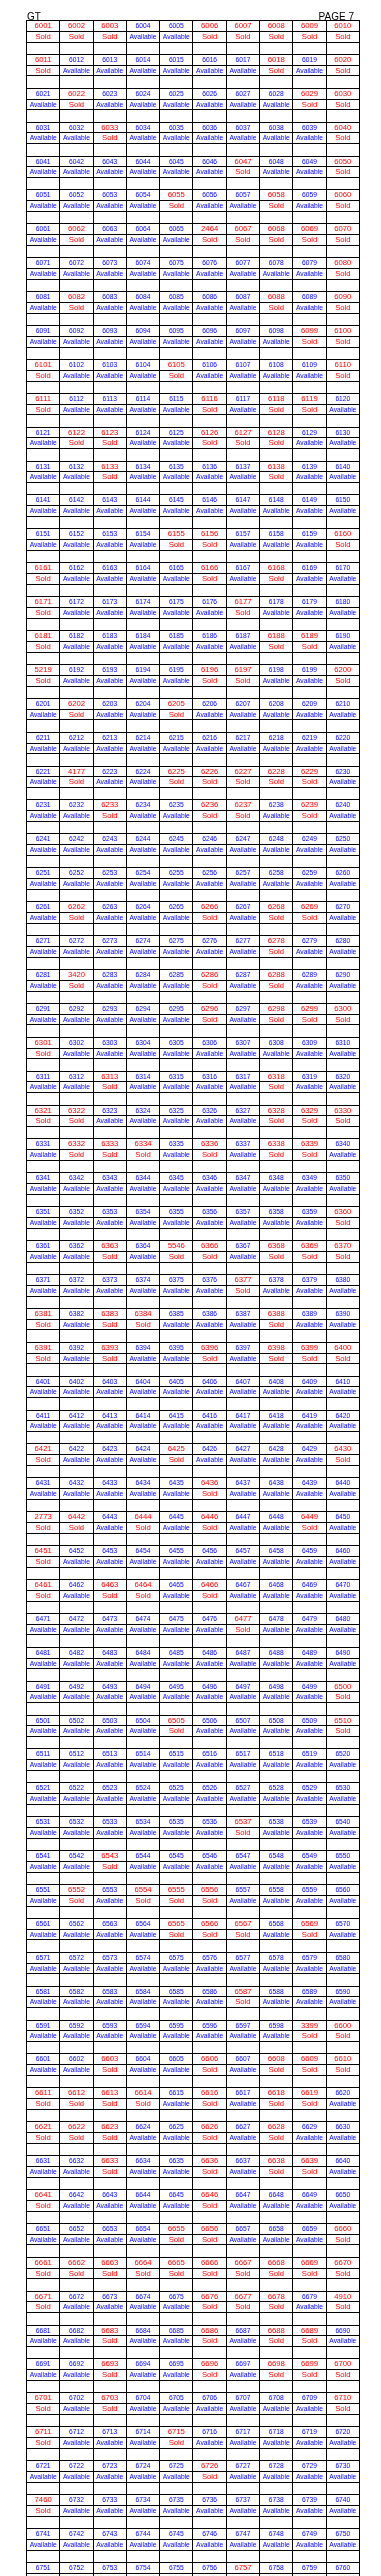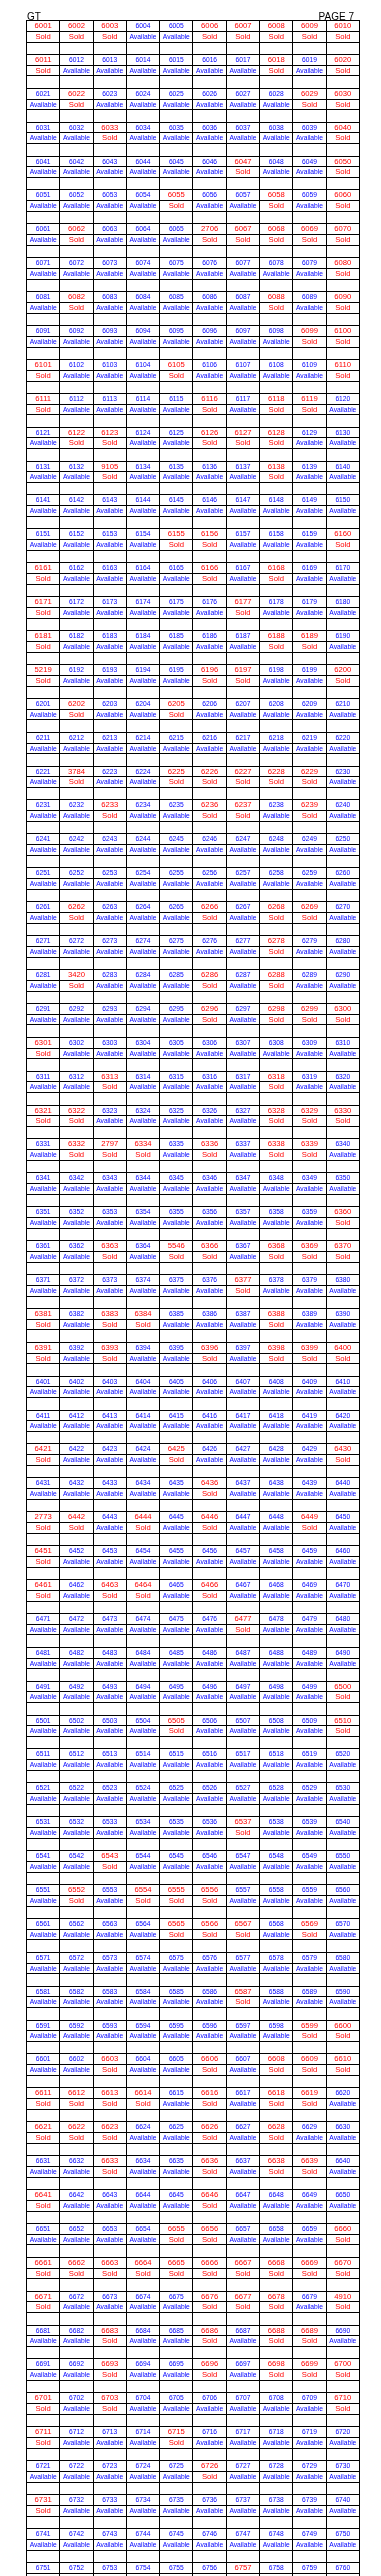"2706" td.sold { text: 2706 -> 2464 }
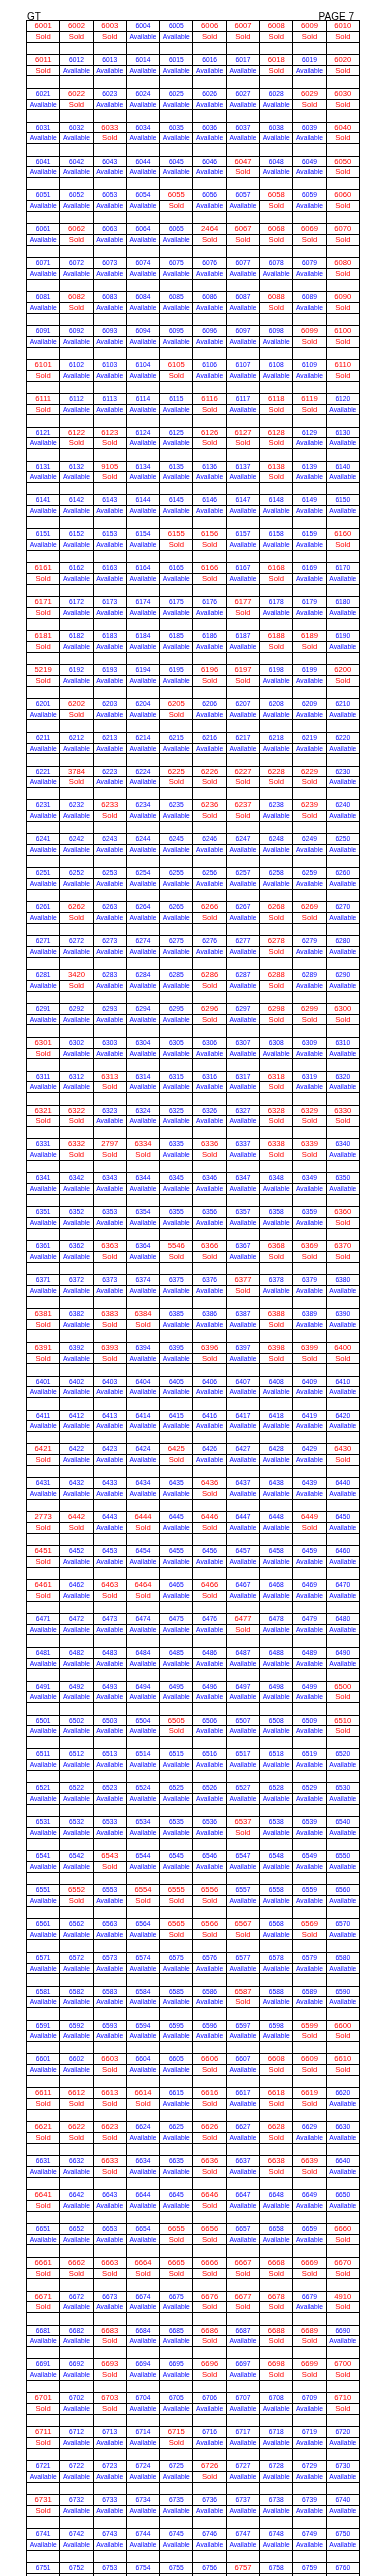"9105" td.sold { text: 9105 -> 6133 }
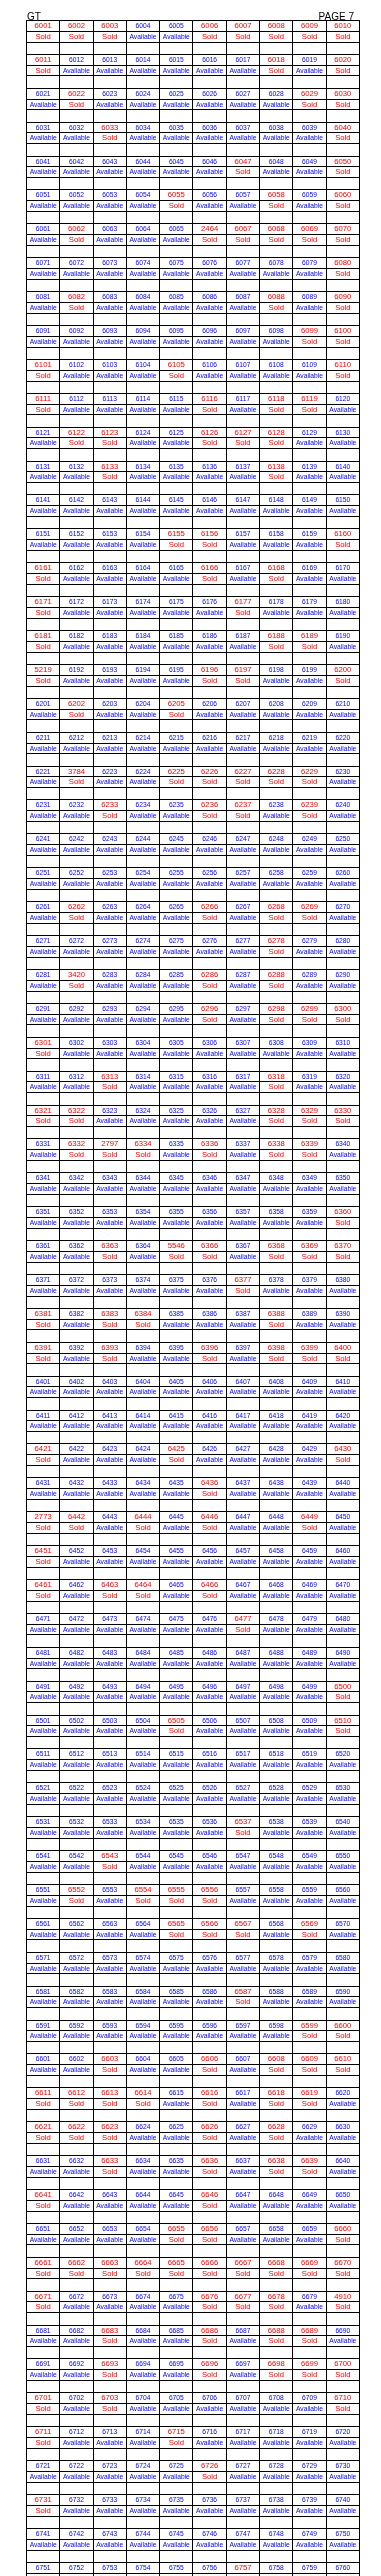"3784" td.sold { text: 3784 -> 4177 }
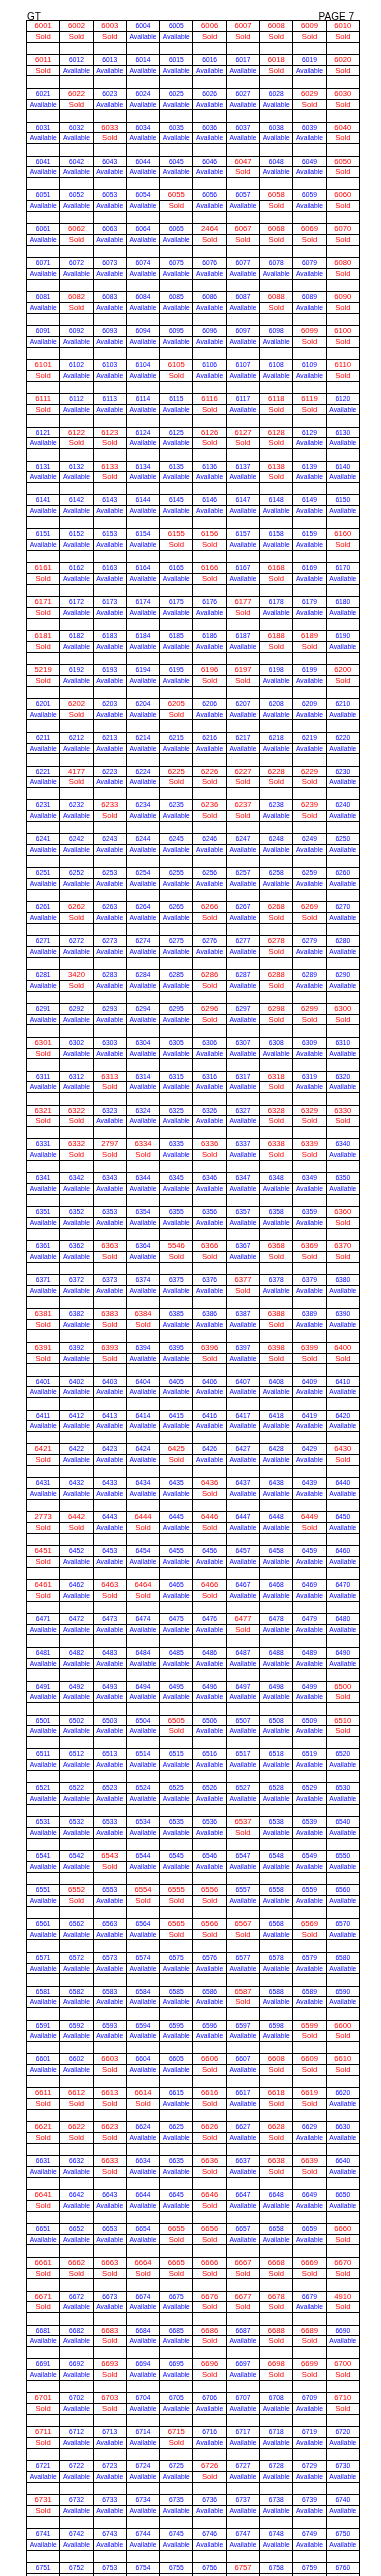"2797" td.sold { text: 2797 -> 6333 }
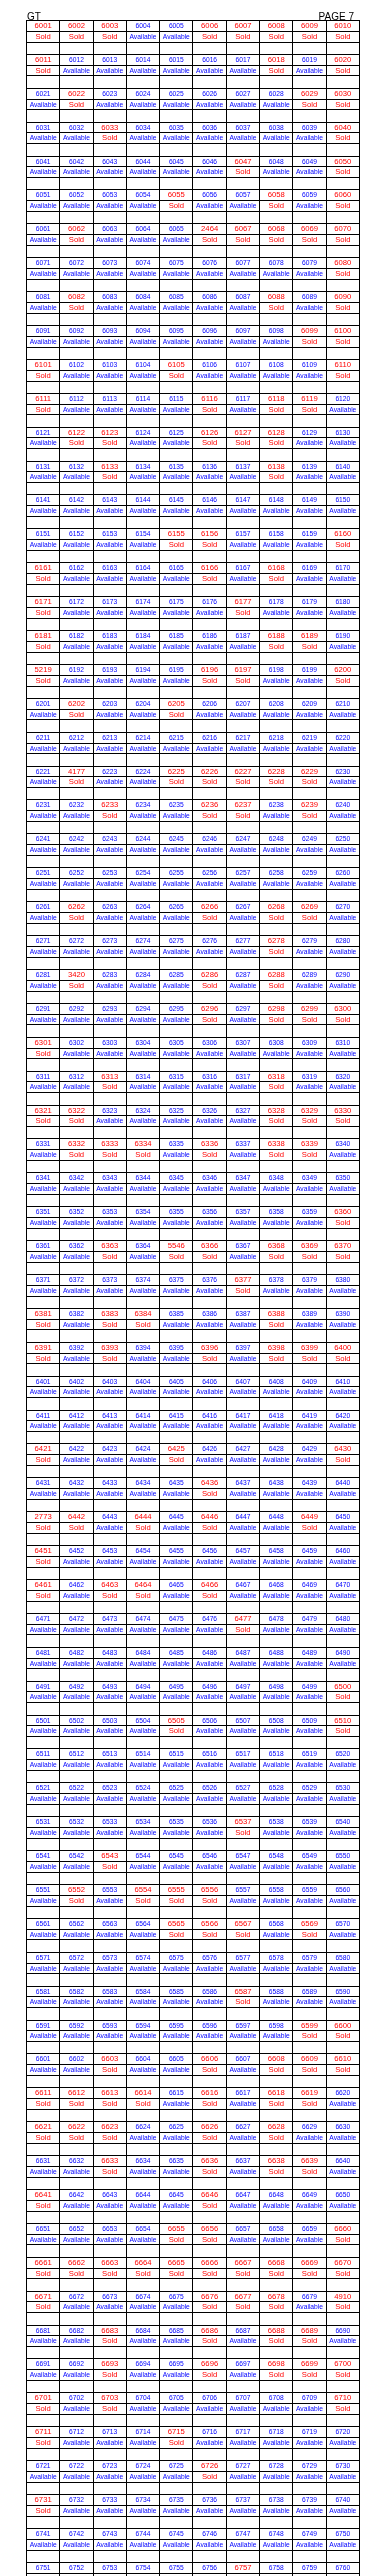"6599" td.sold { text: 6599 -> 3399 }
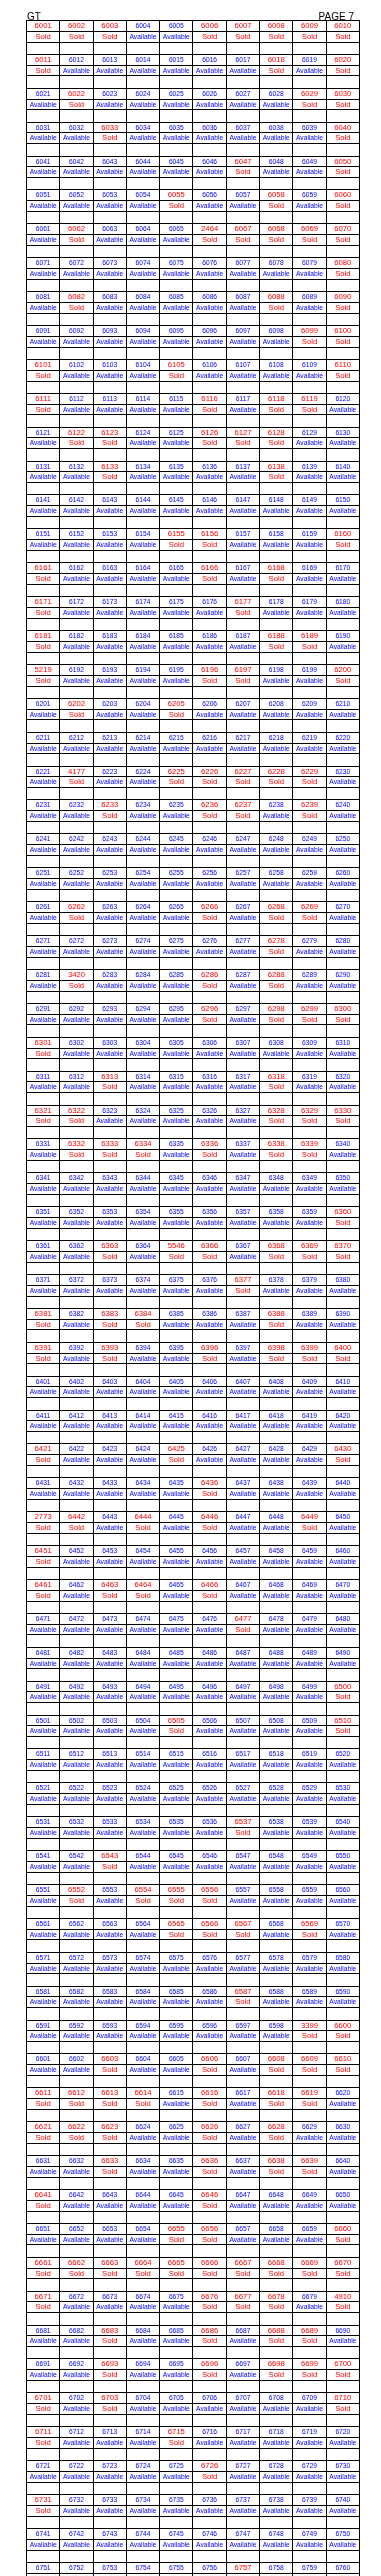"6731" td.sold { text: 6731 -> 7460 }
